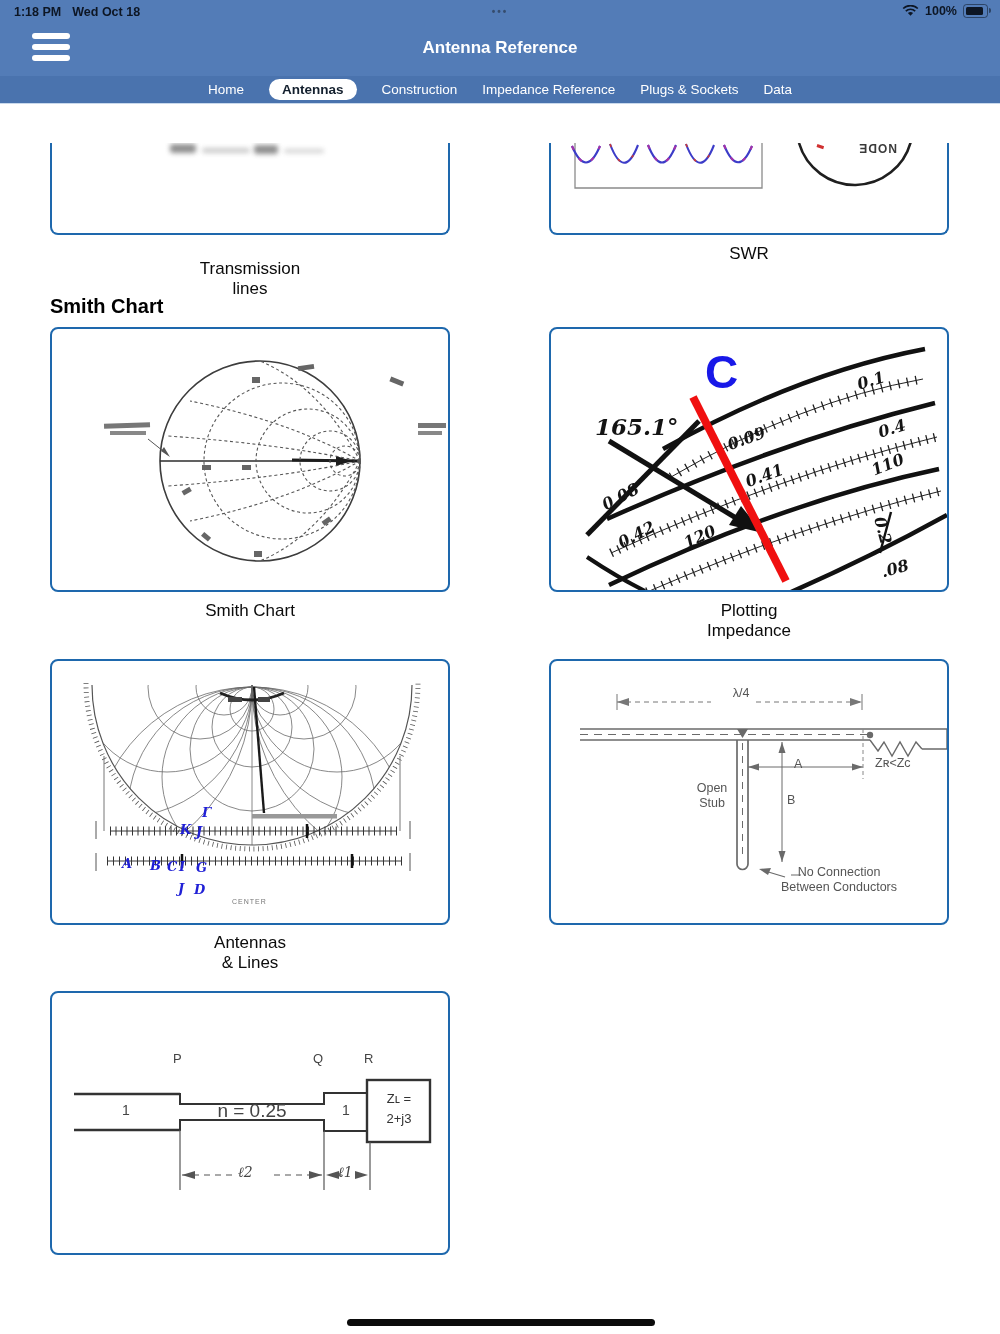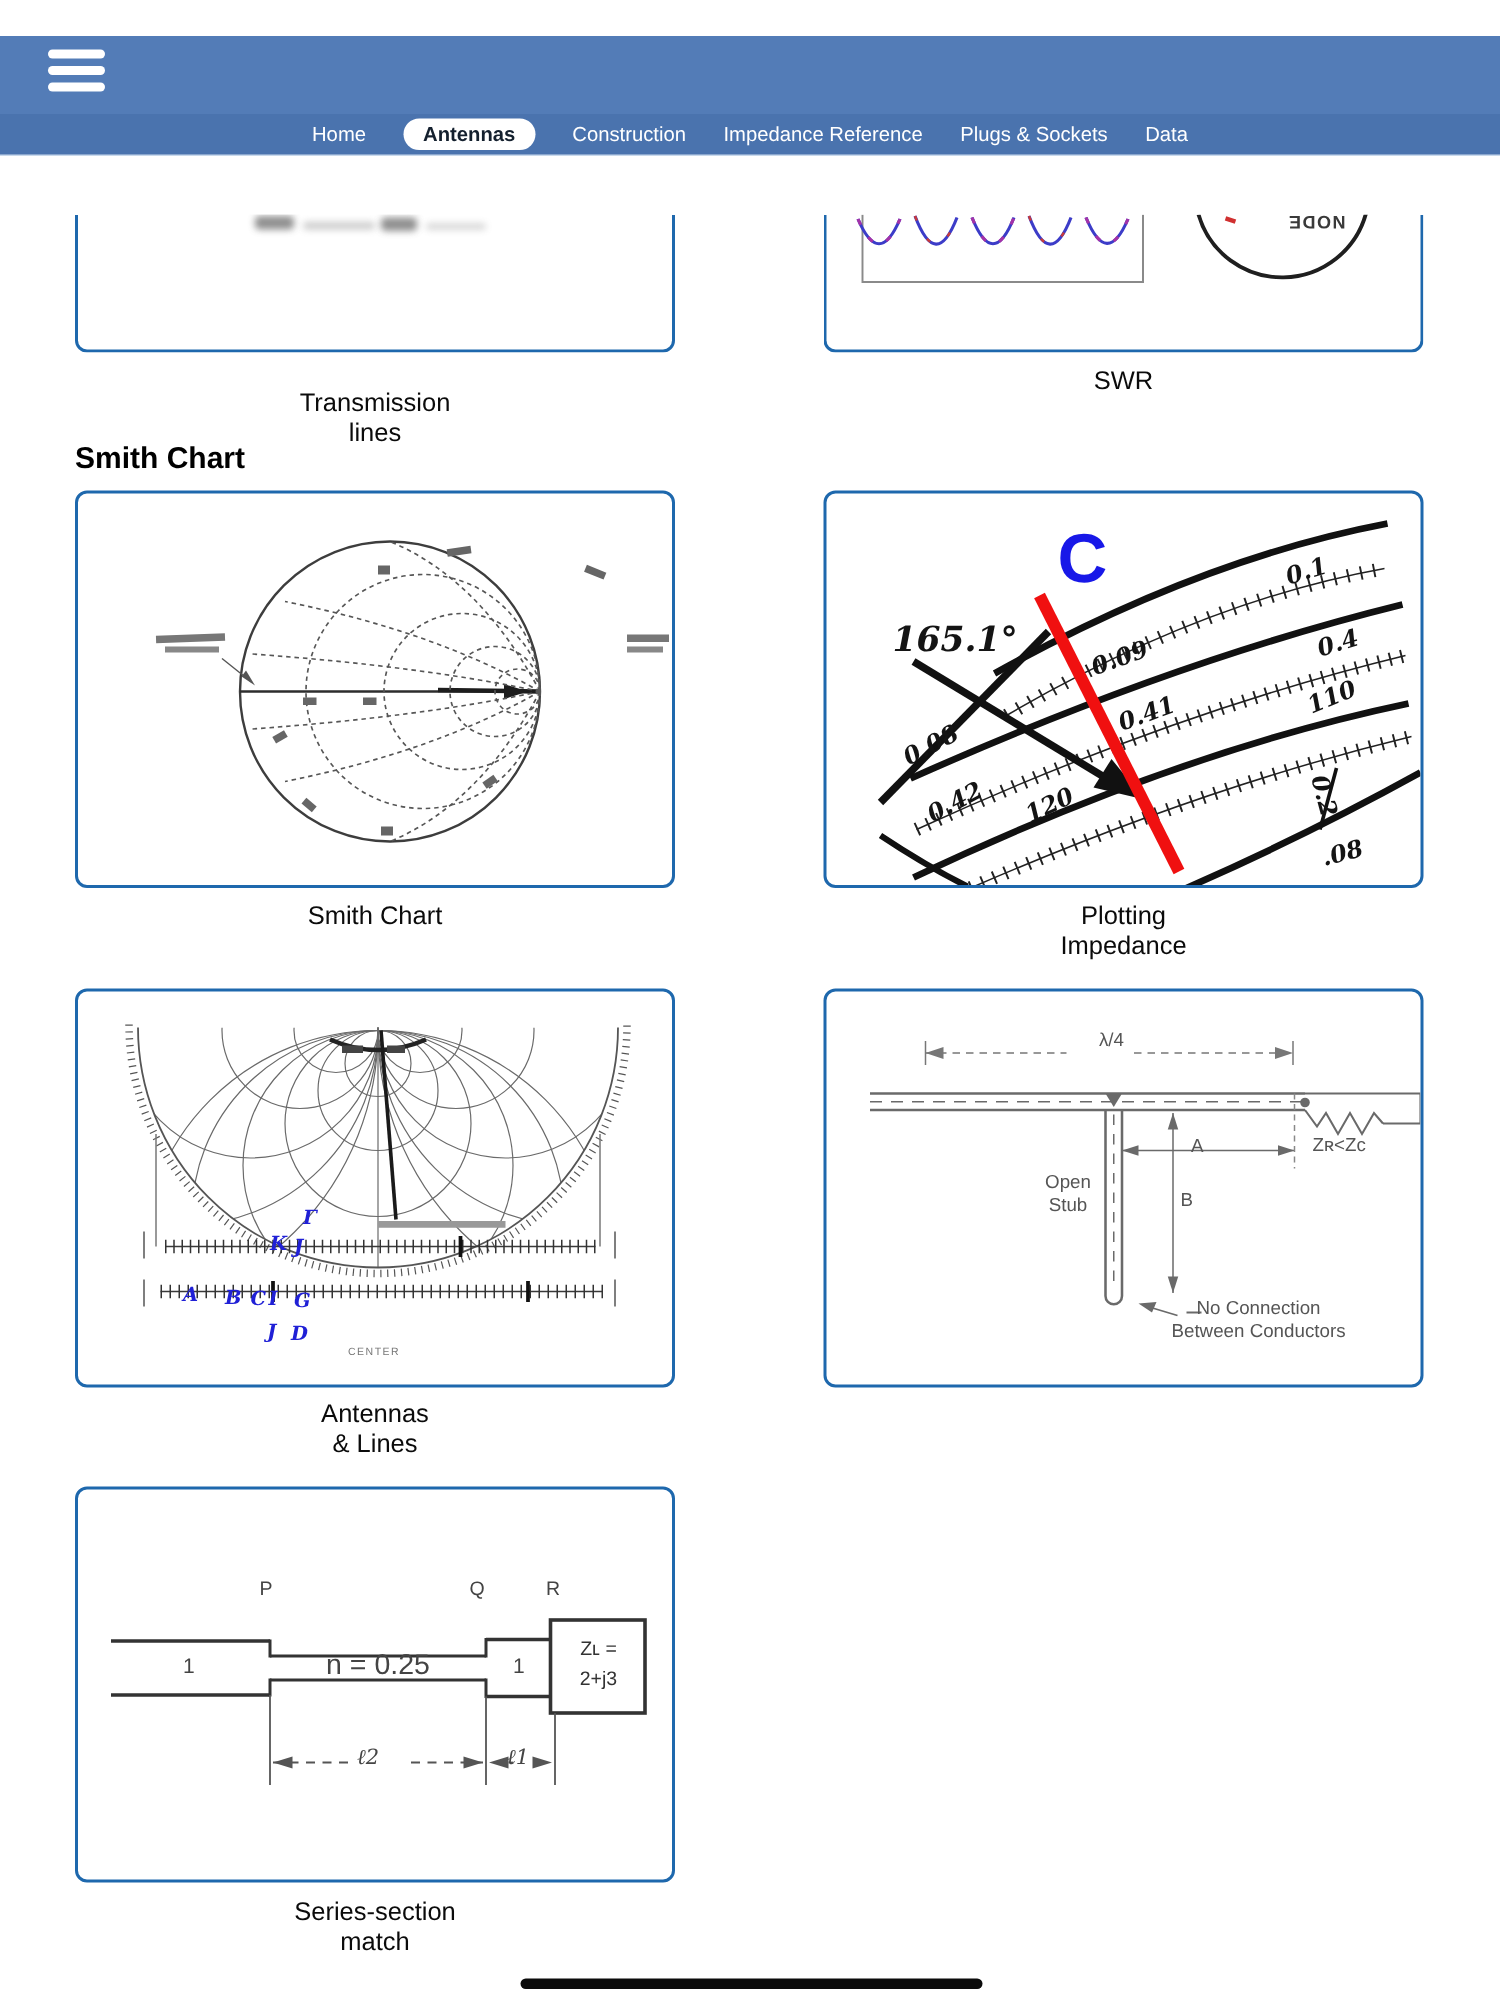"1:18 PM" div { html: none -> <div> <div> <span>1:18 PM</span> <span>Wed Oct 18</span> </div> <div>•••</div> <div> <svg> <path></path> <path></path> <path></path> </svg> <span>100%</span> <span> <span></span> <span></span> </span> </div> </div> }
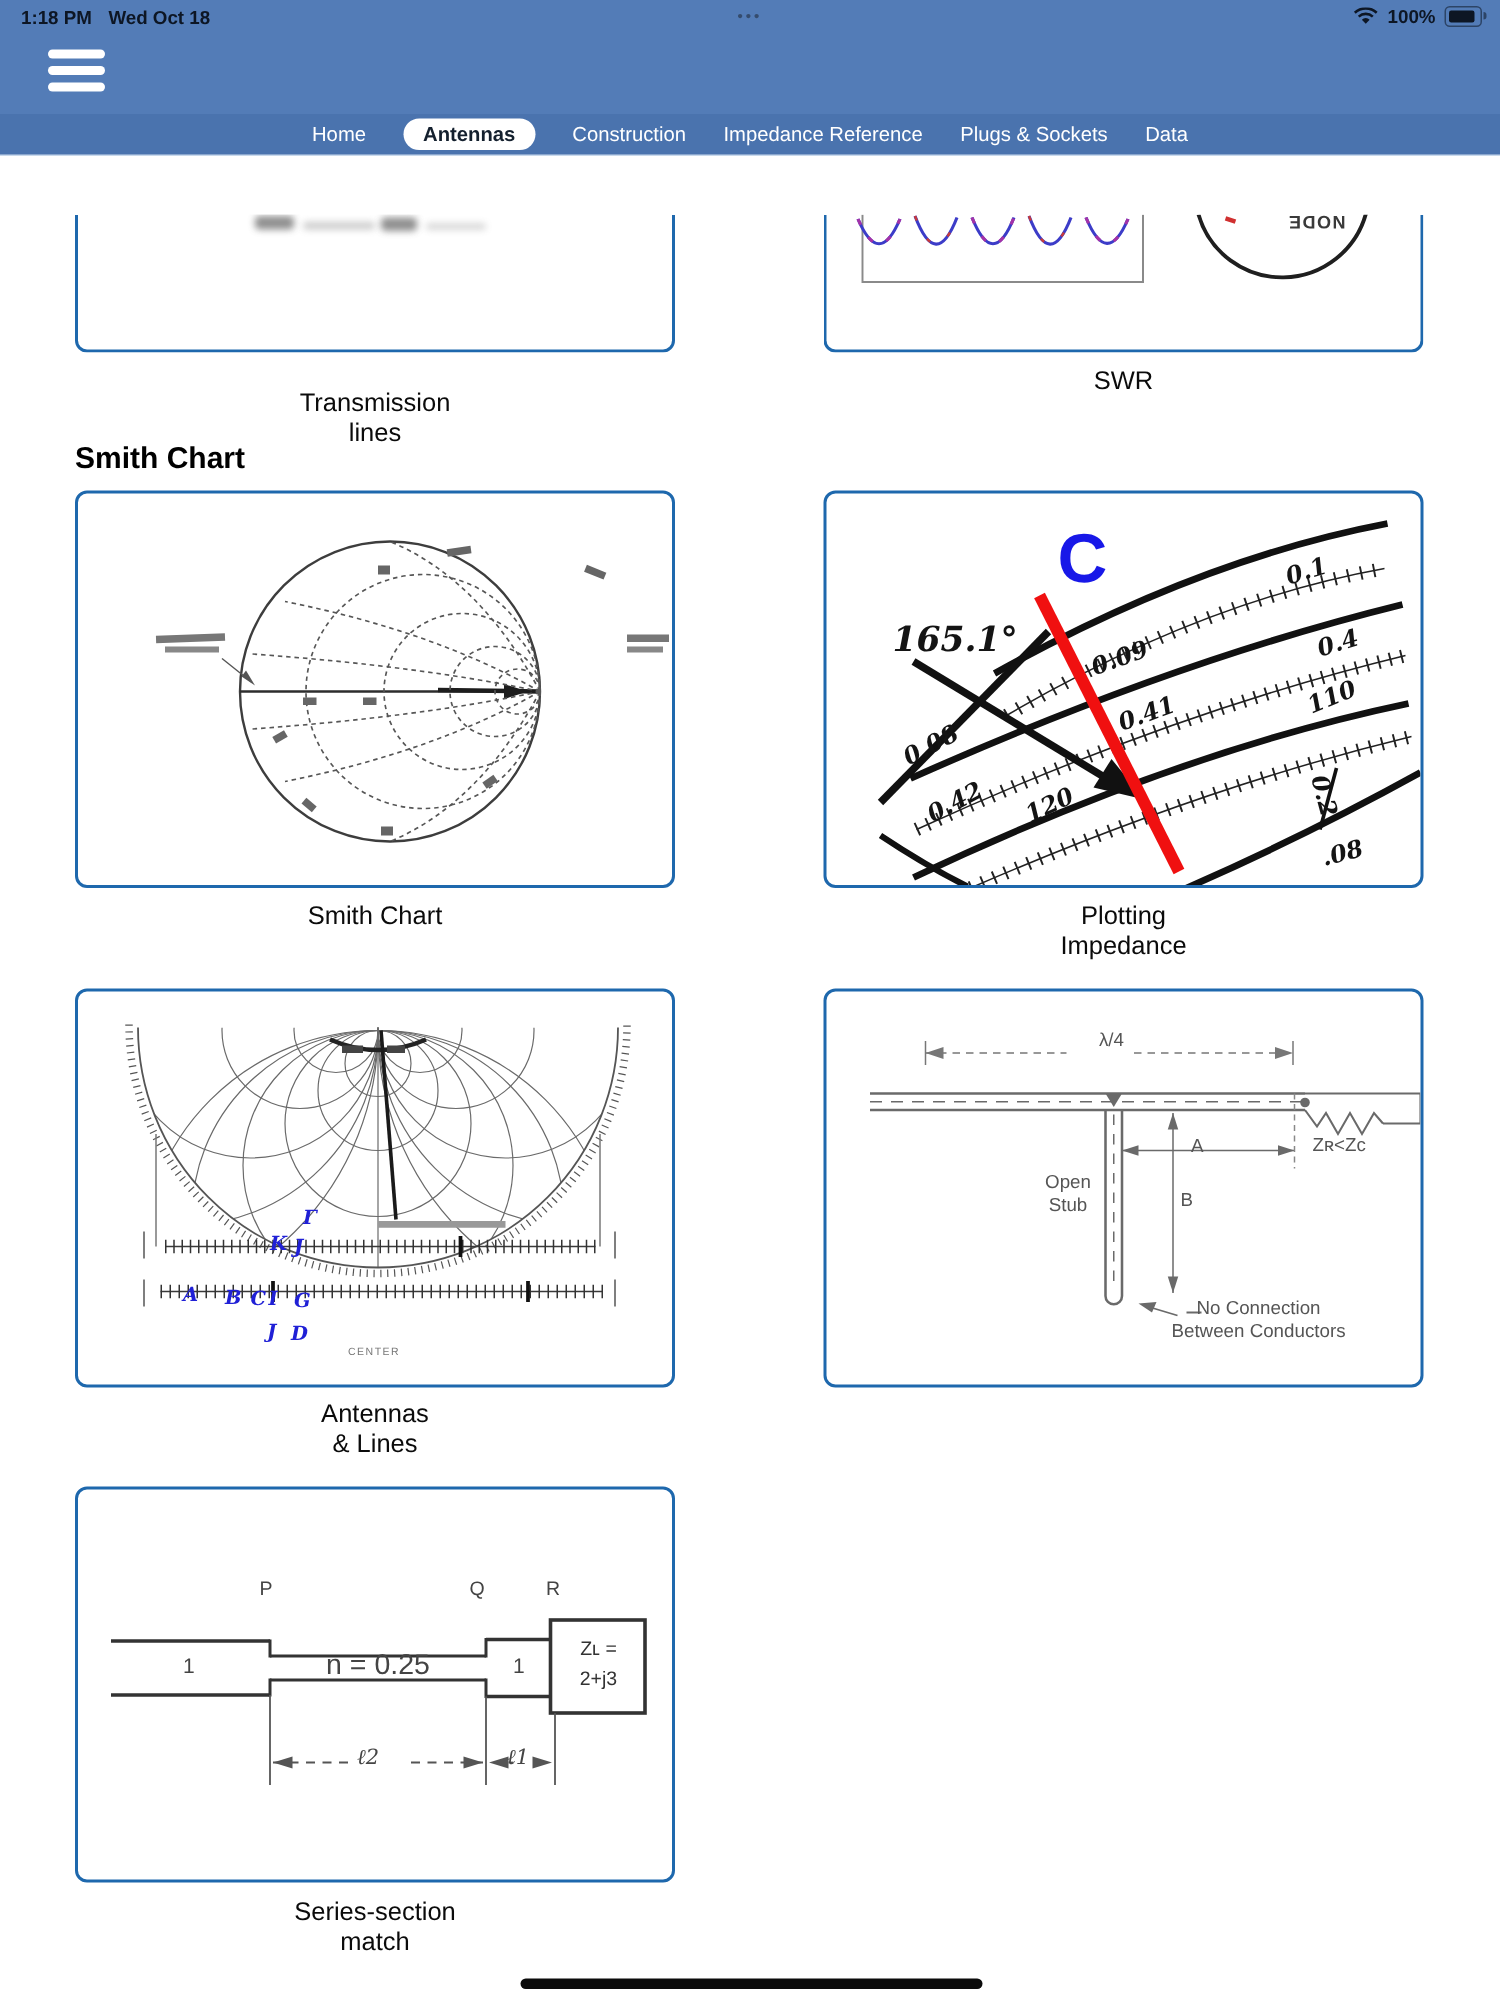"Antenna Reference" div { html: none -> <div>Antenna Reference</div> }
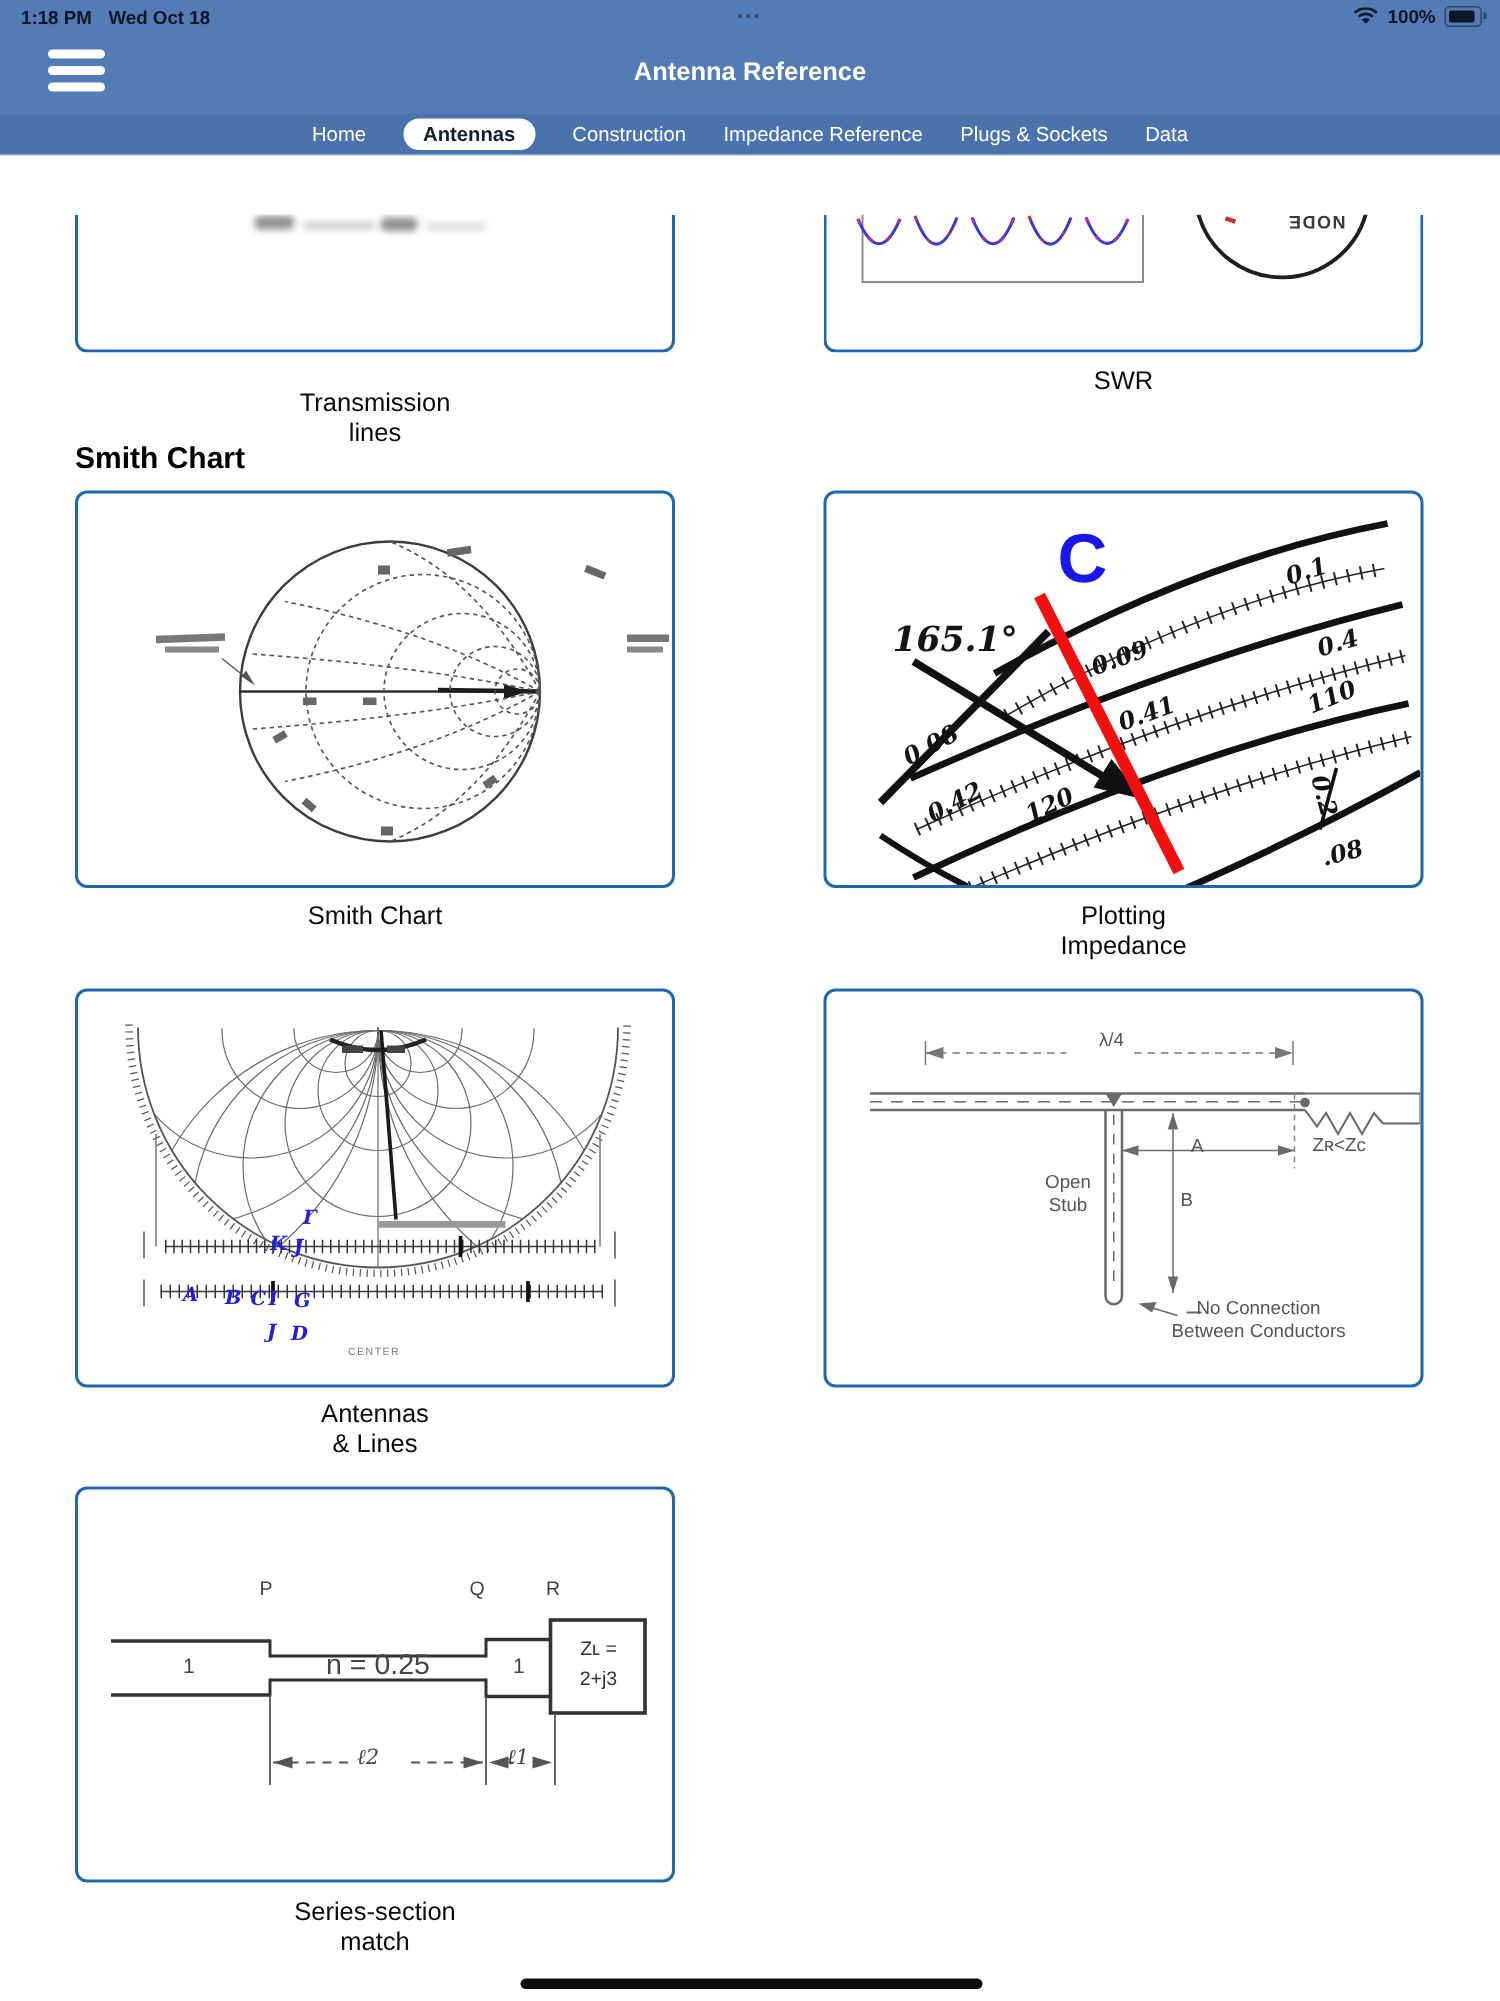"Series-section" div.caption { html: <div>Series-section match</div> -> none }
